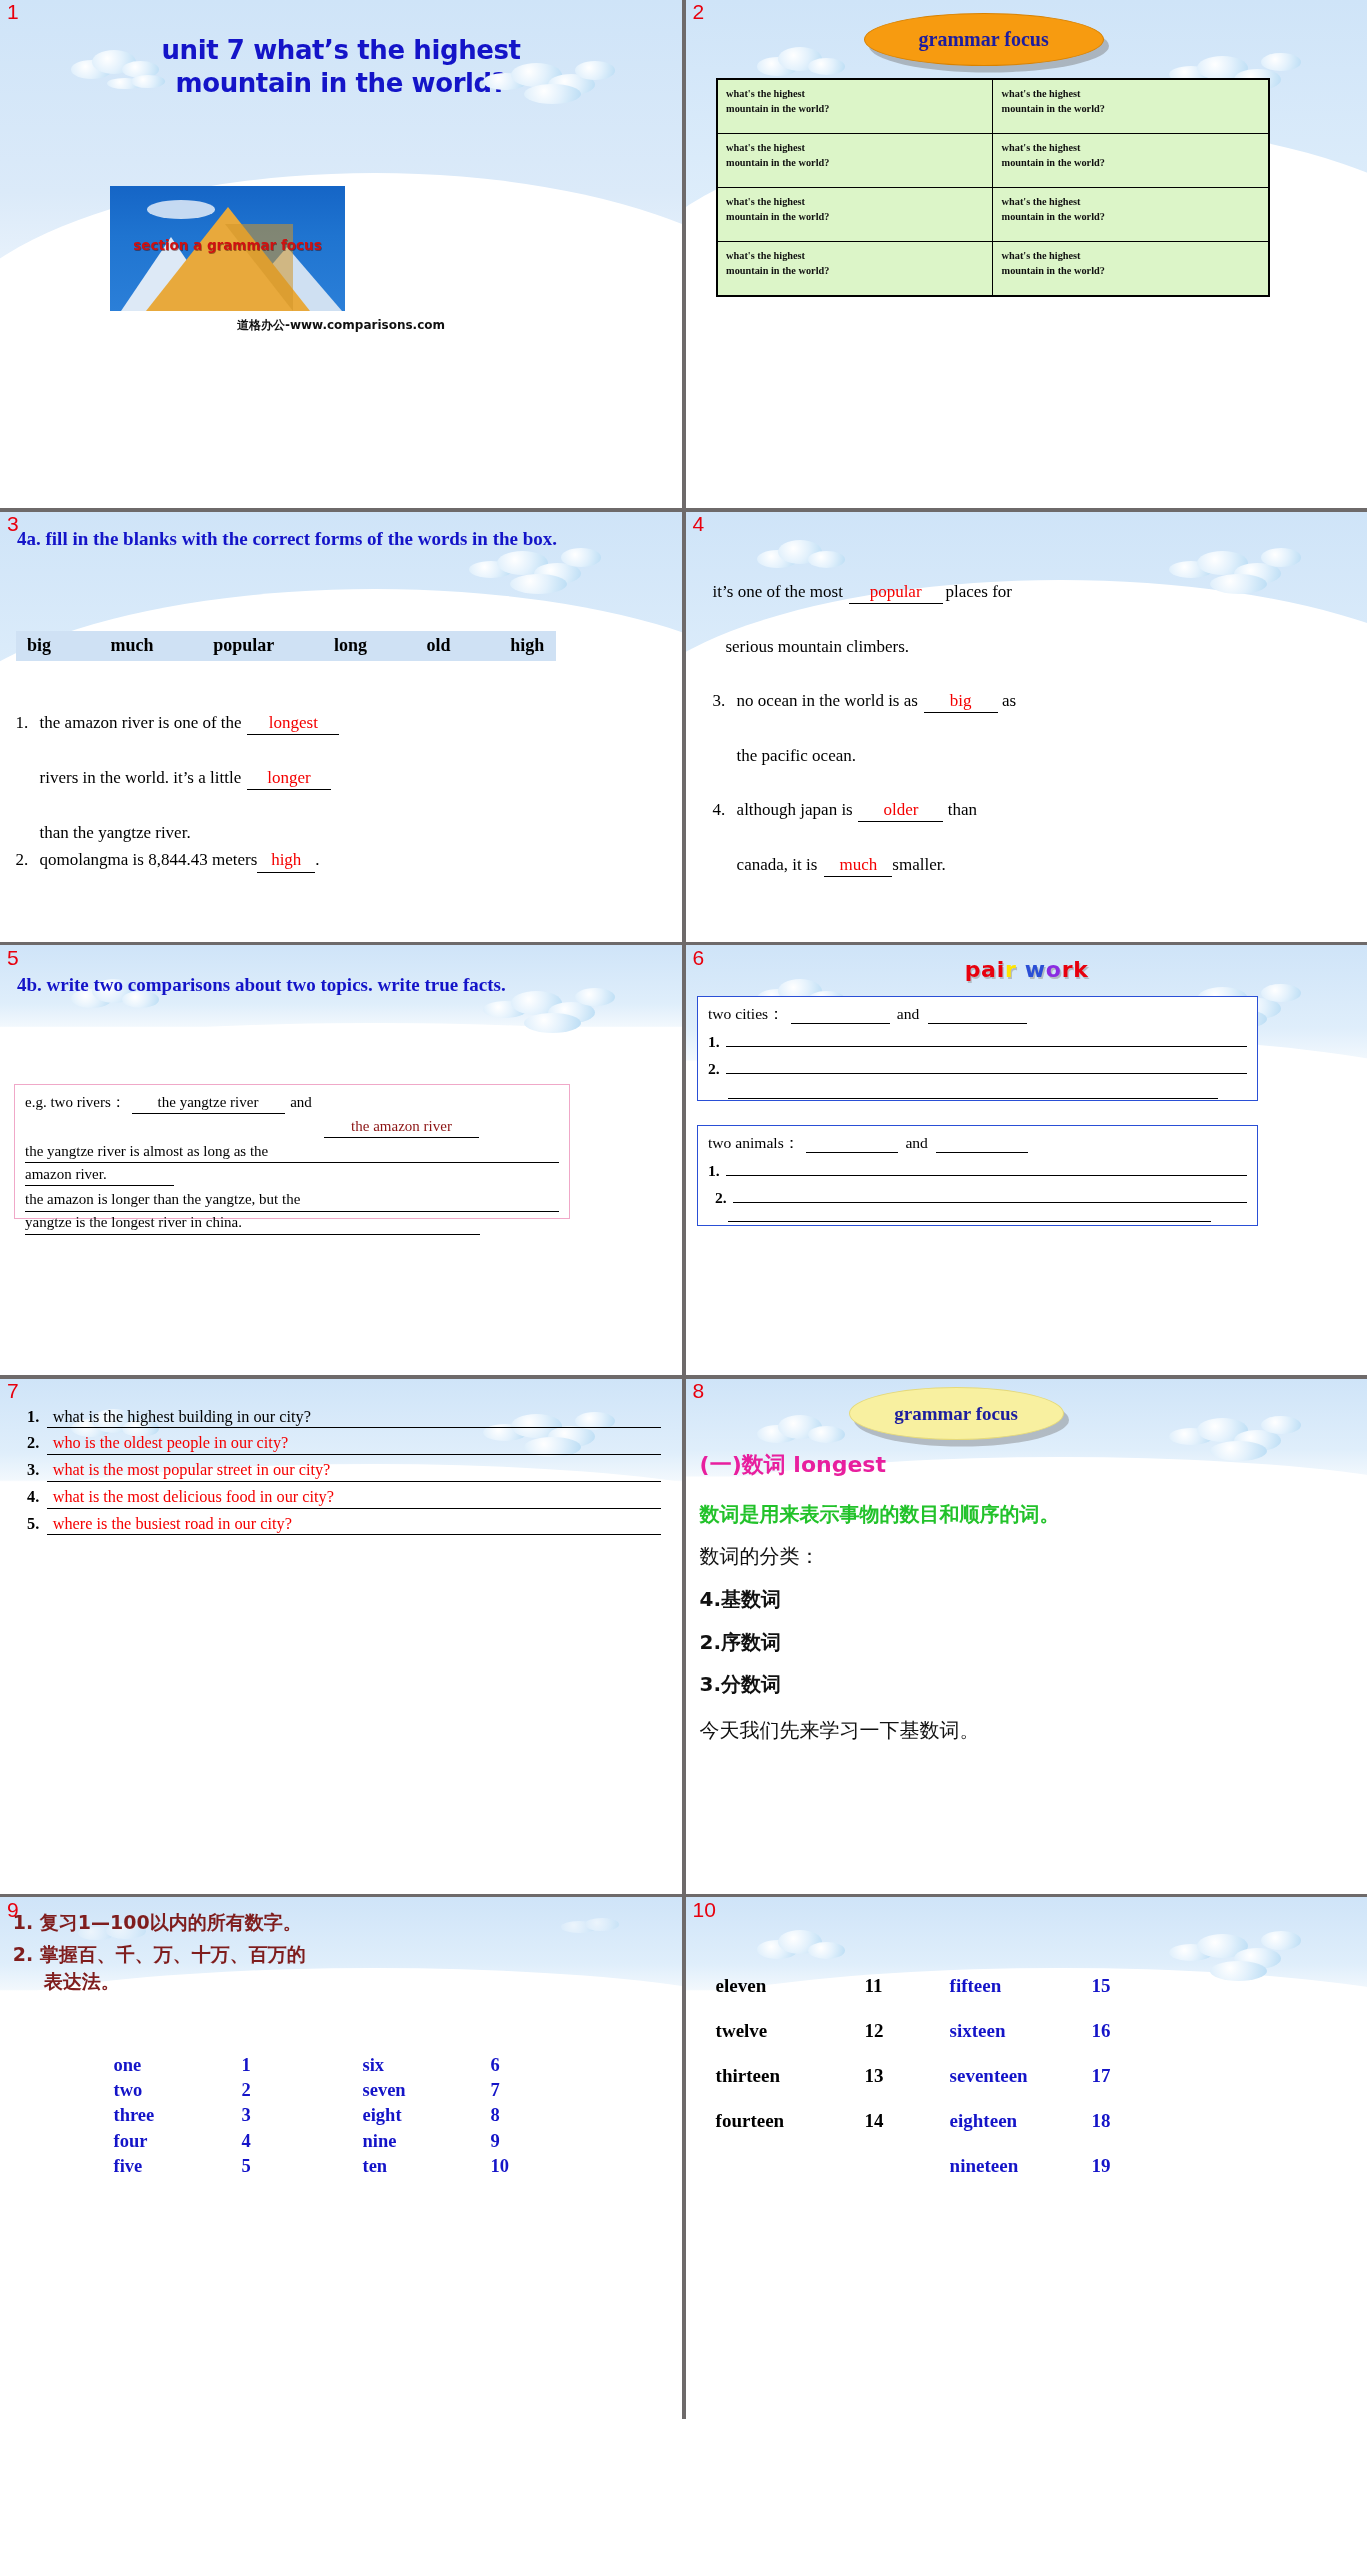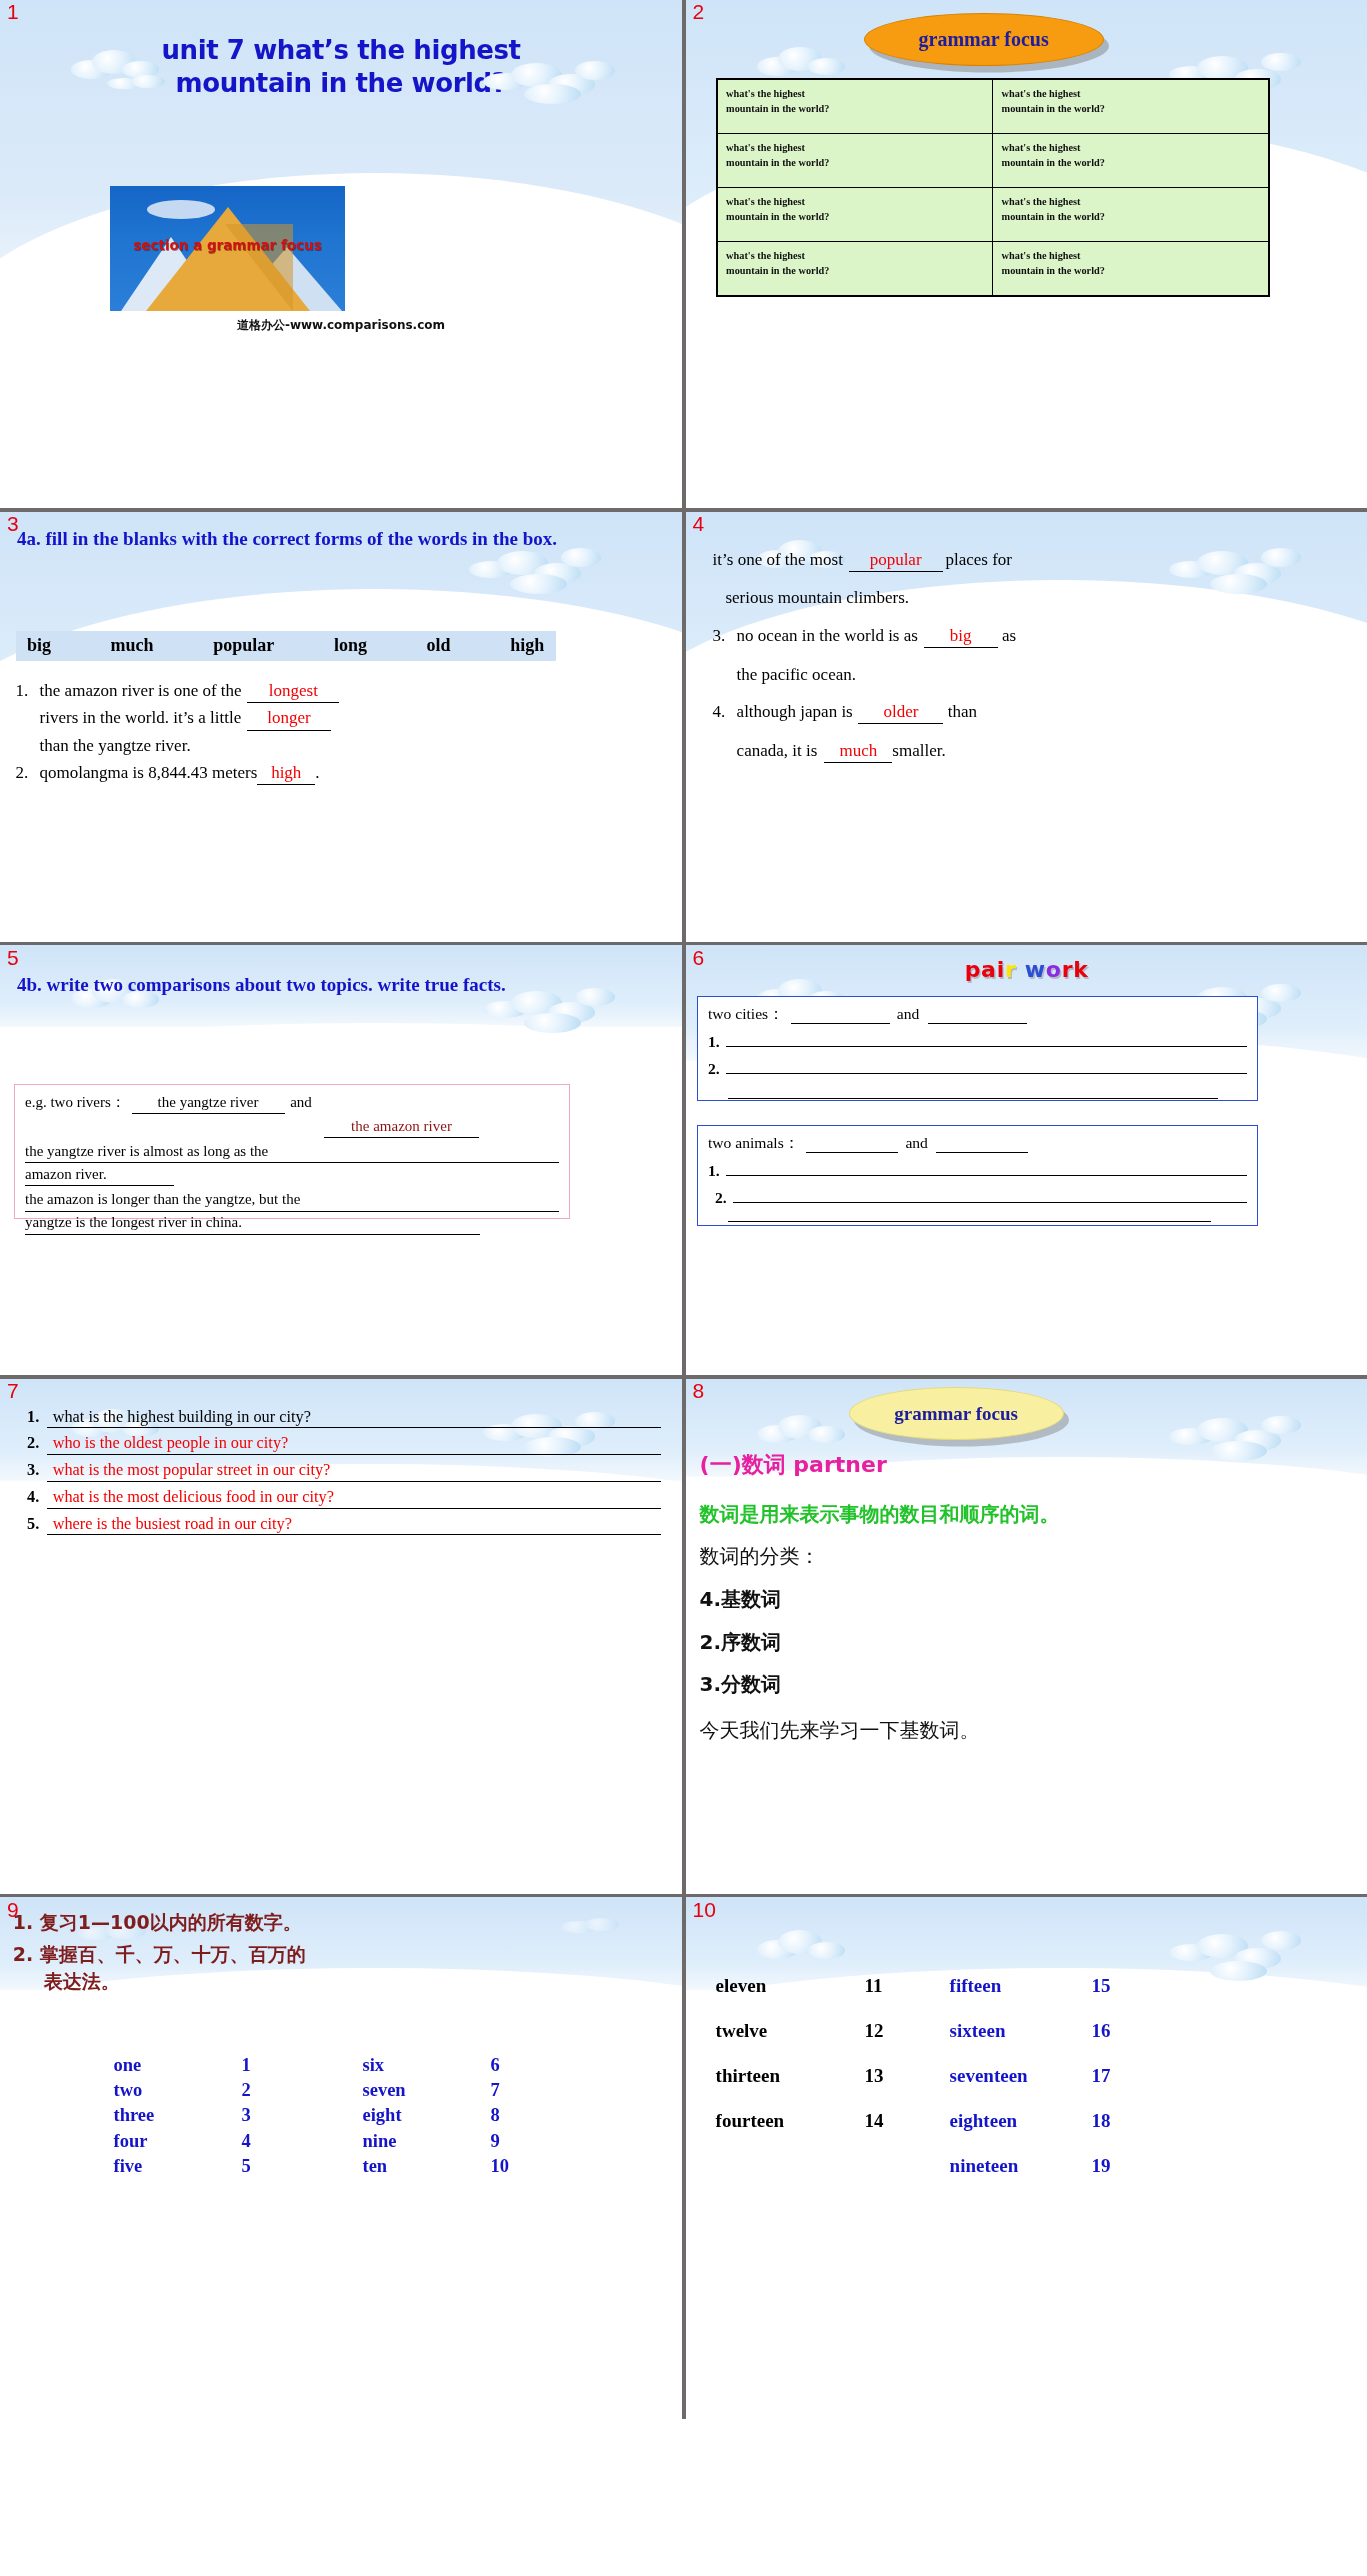"it’s one of the most" .qrow { margin-top: none -> 32px }
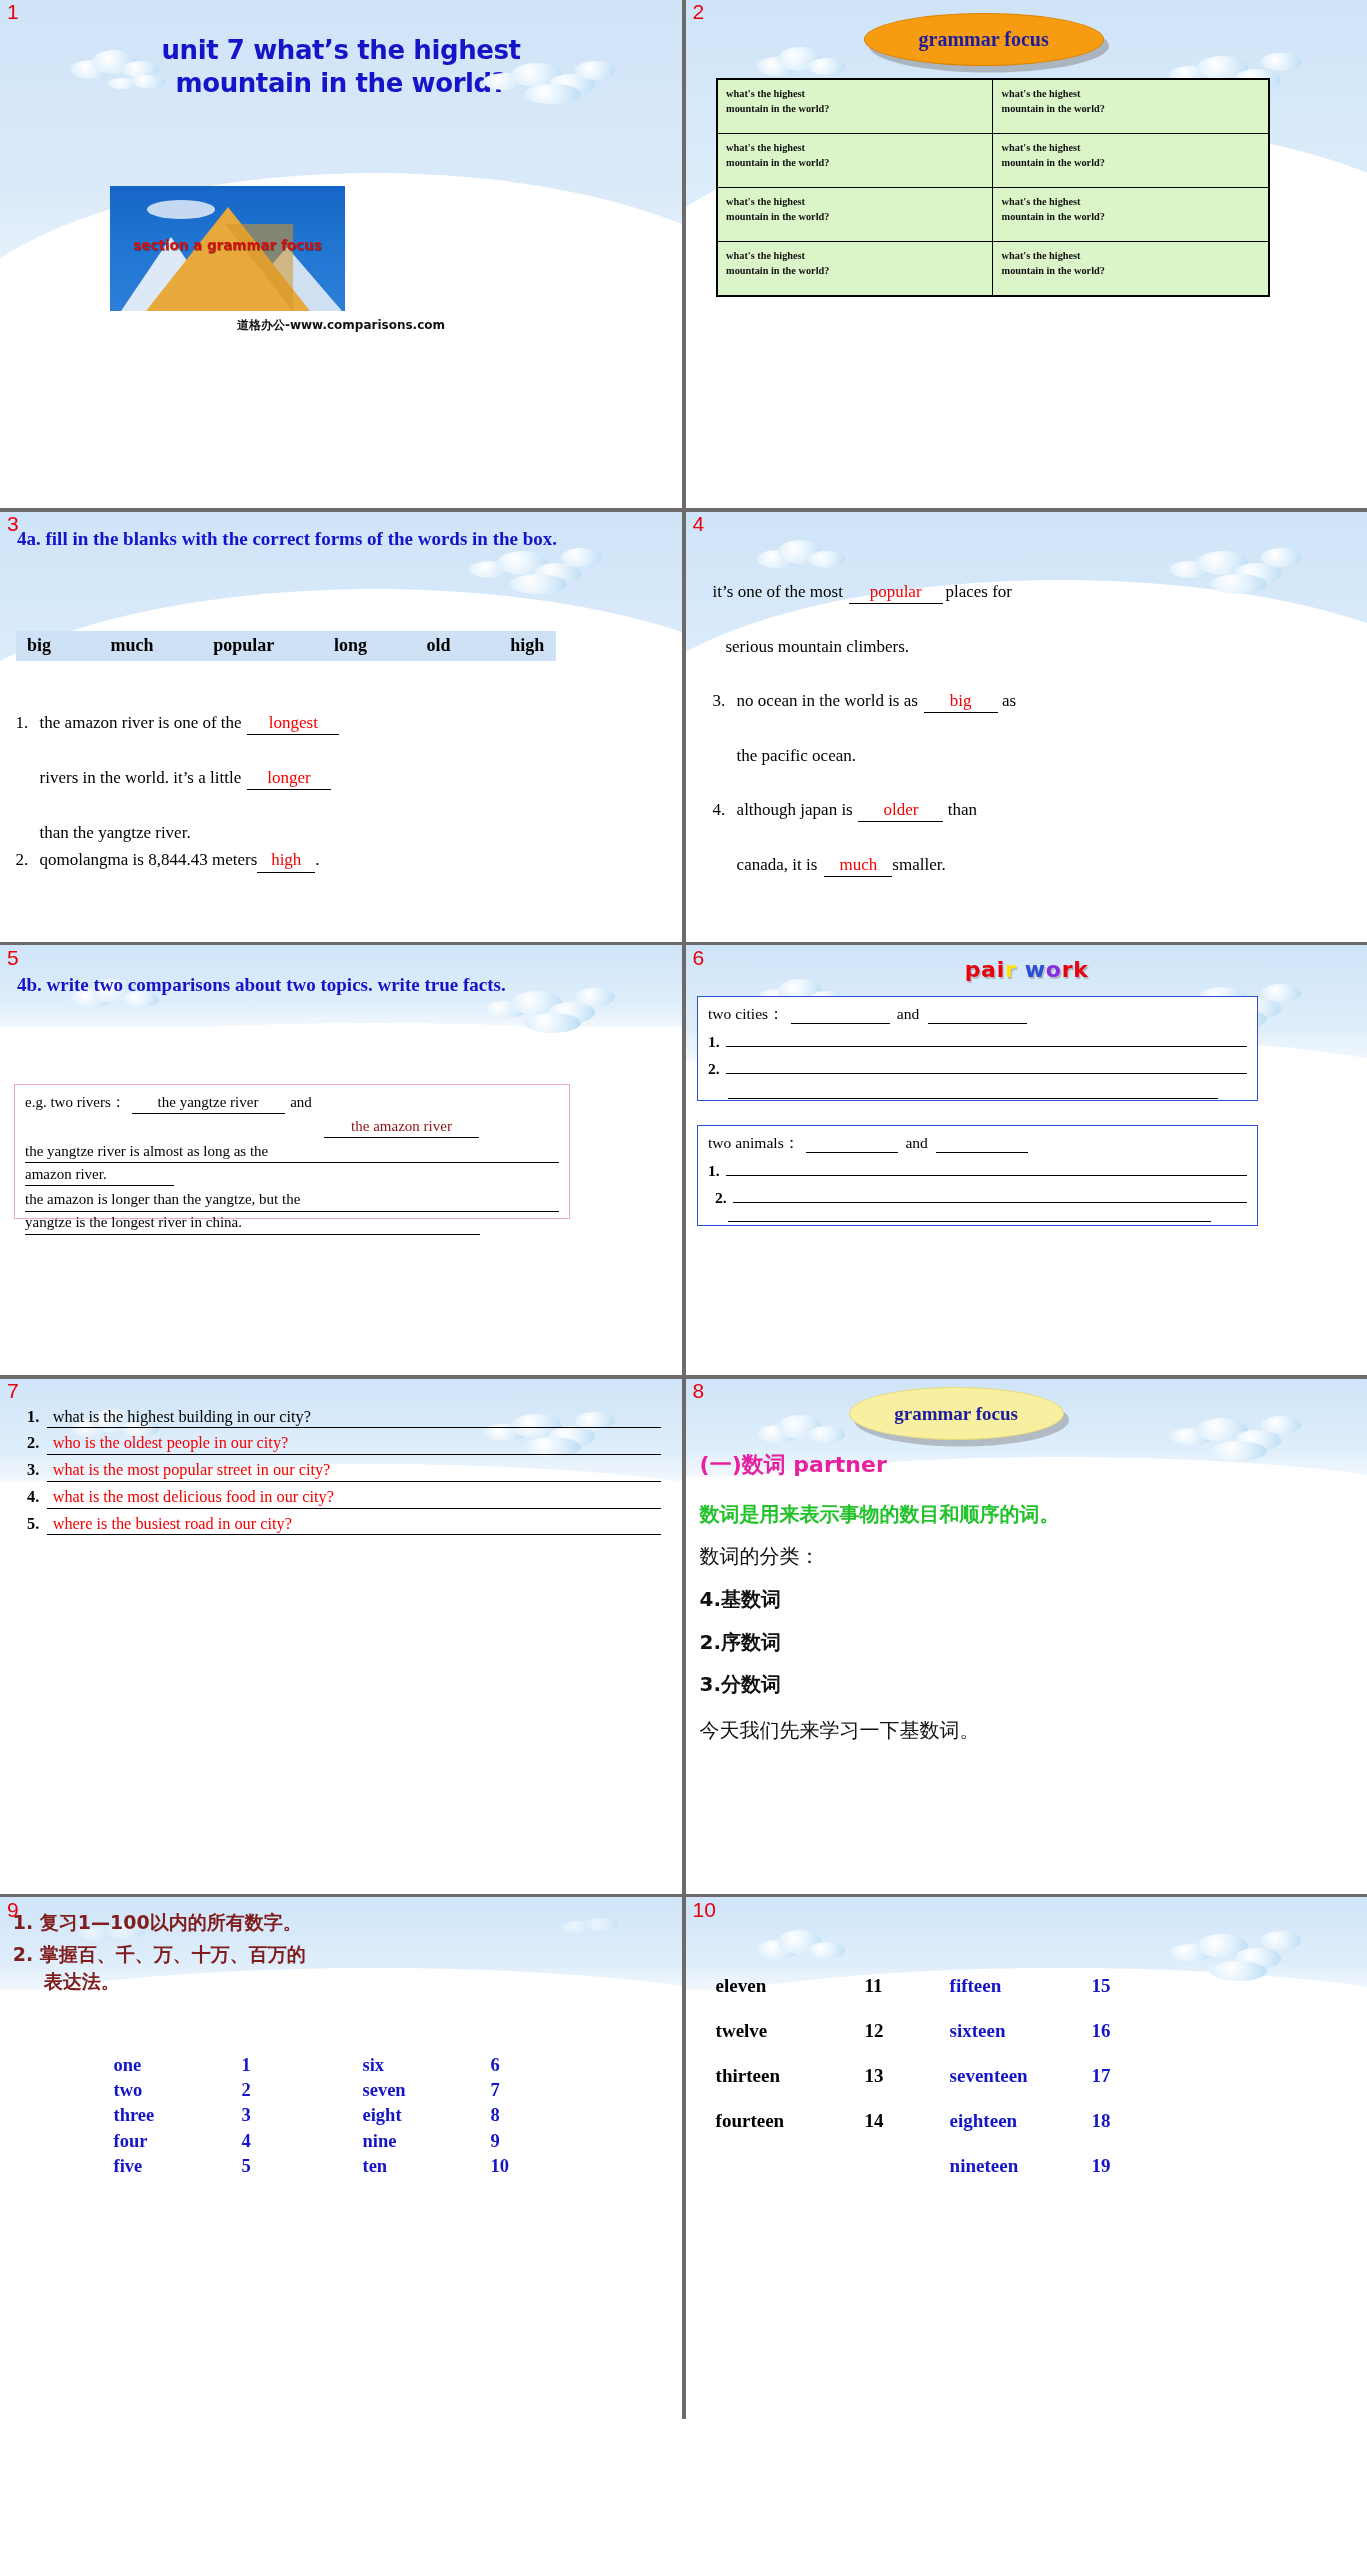"(一)数词 partner" div { text: partner -> longest }
